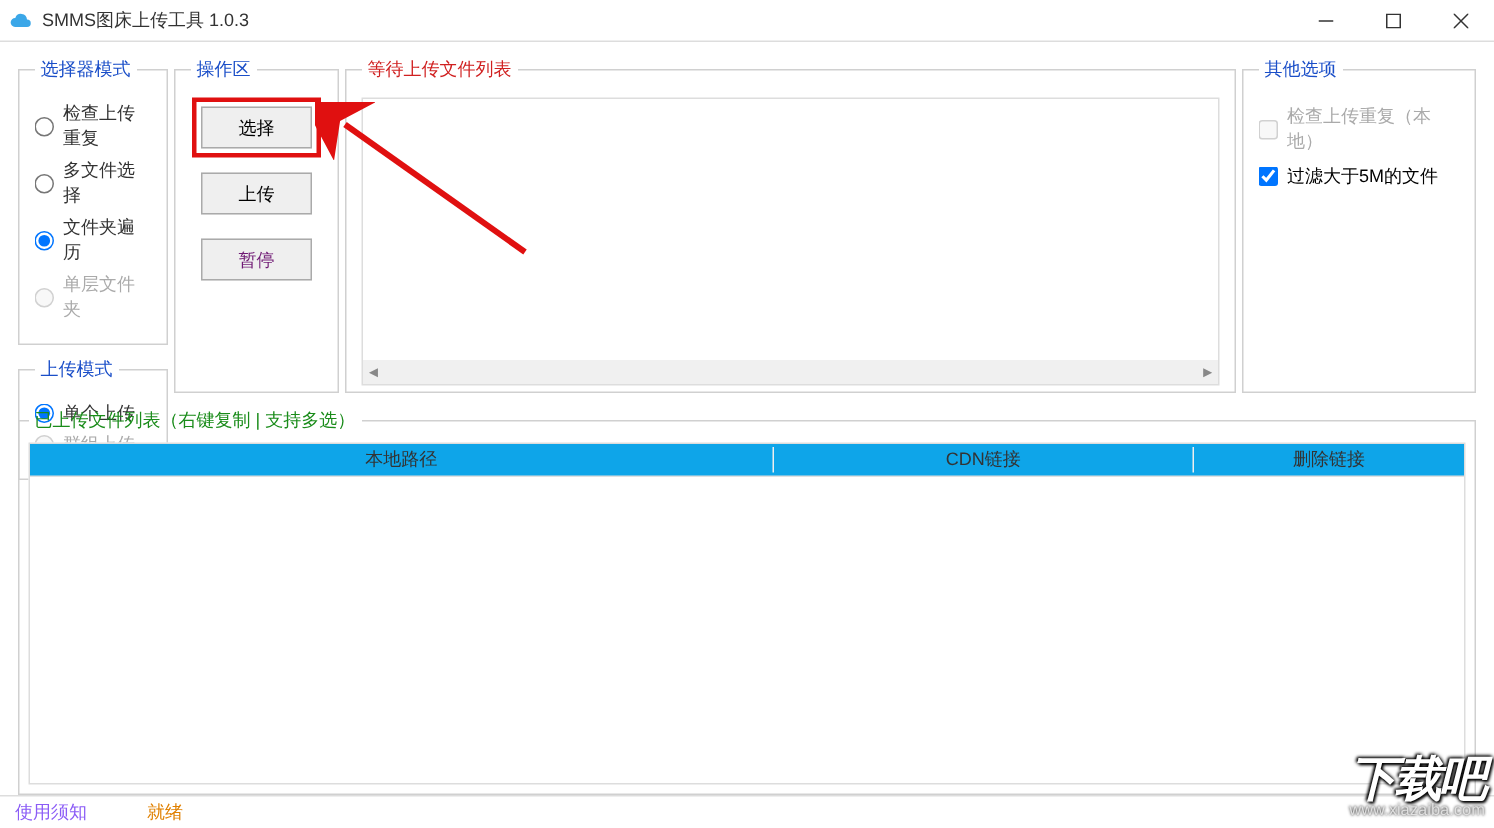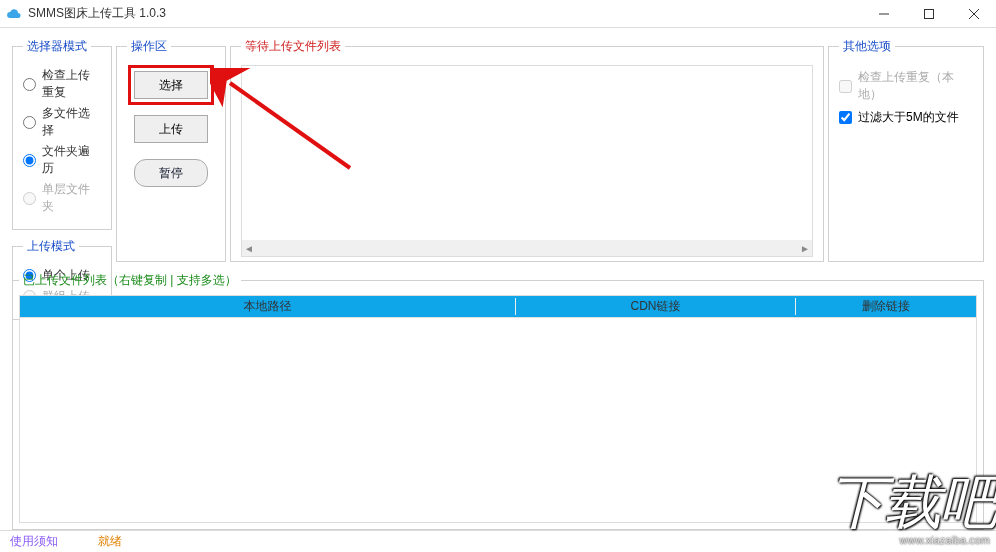"暂停" .opbtn:disabled { border-radius: 12px -> none; color: #0f172a -> #701a75 }
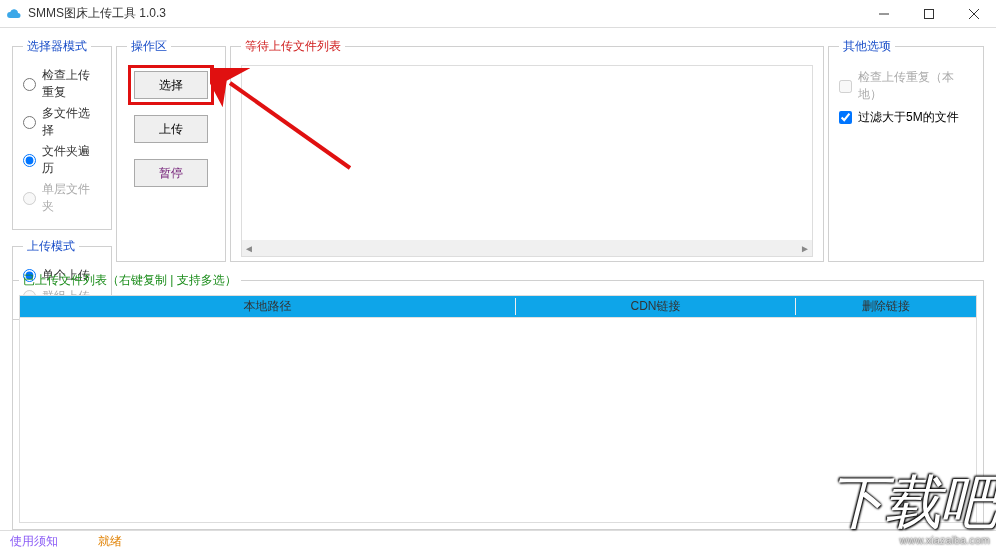"下载吧" .watermark .big { font-size: 58px -> 32px; font-weight: 400 -> 700; text-align: right -> none }
